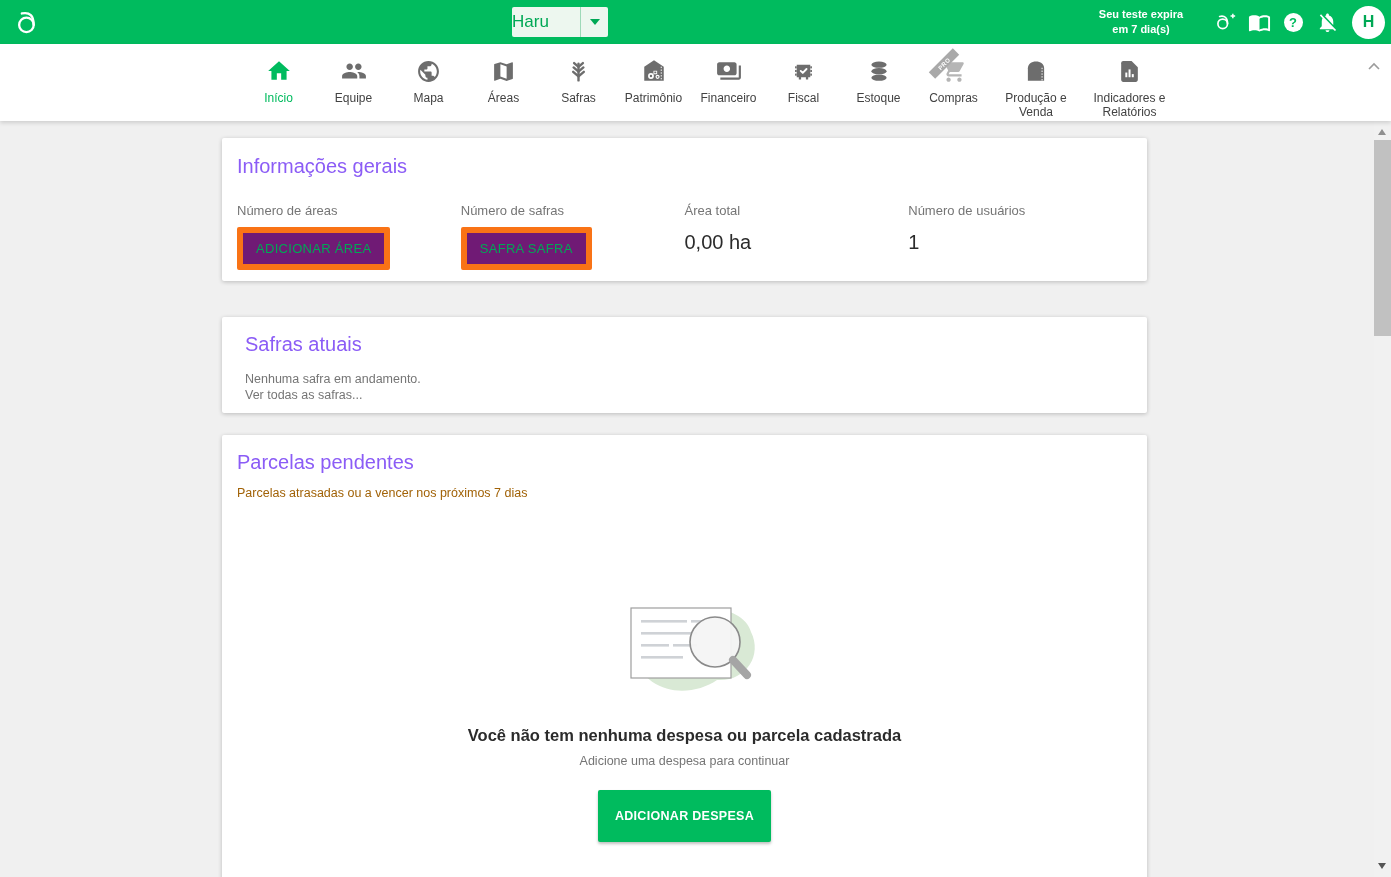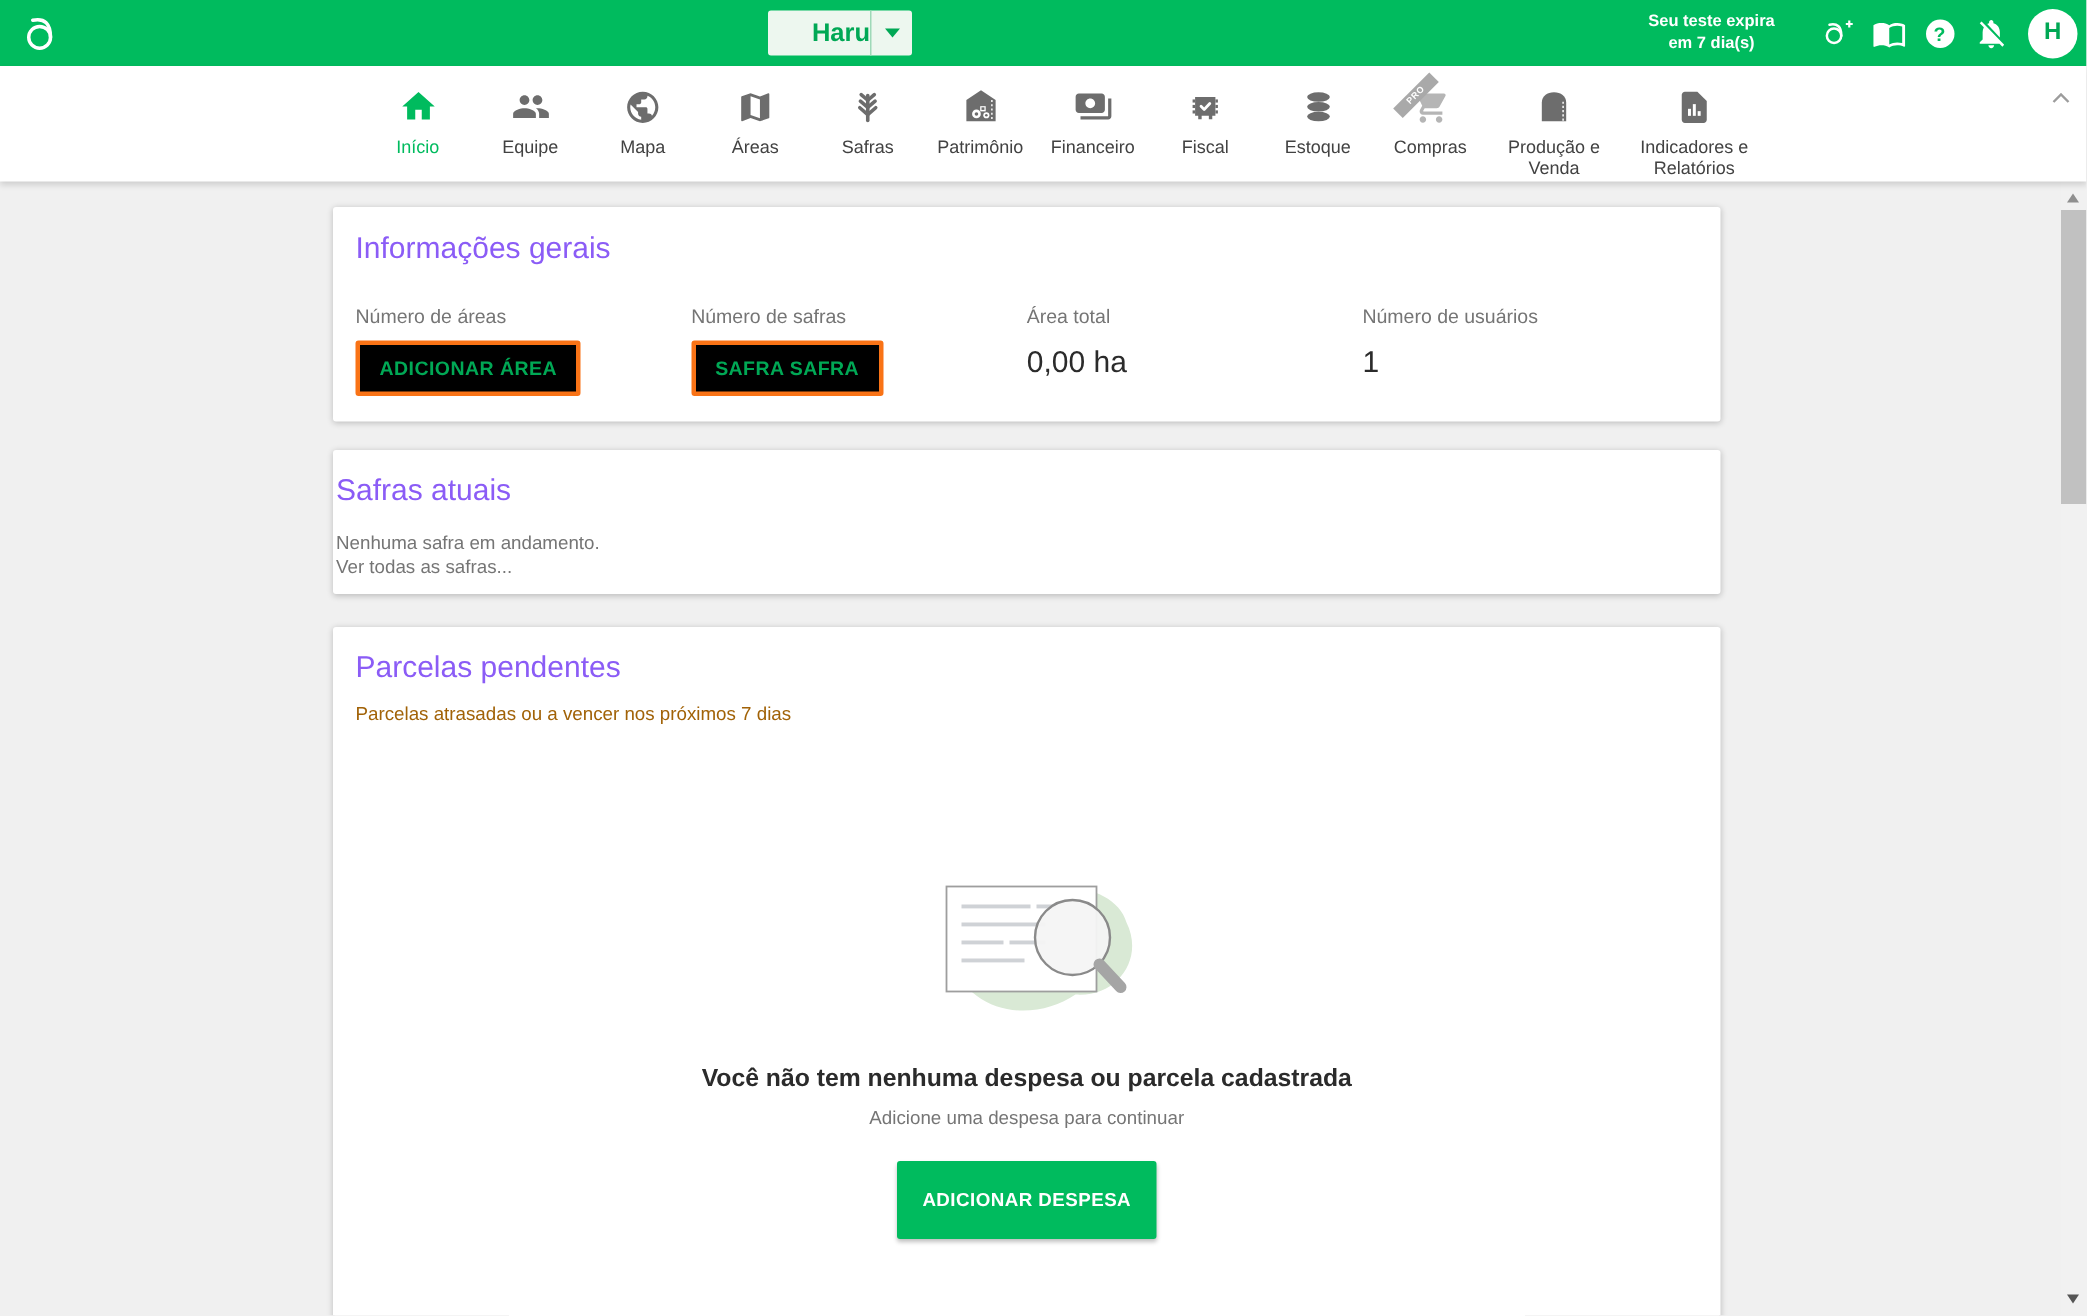"Haru" .farm-name { font-weight: bold -> none; text-align: right -> left }
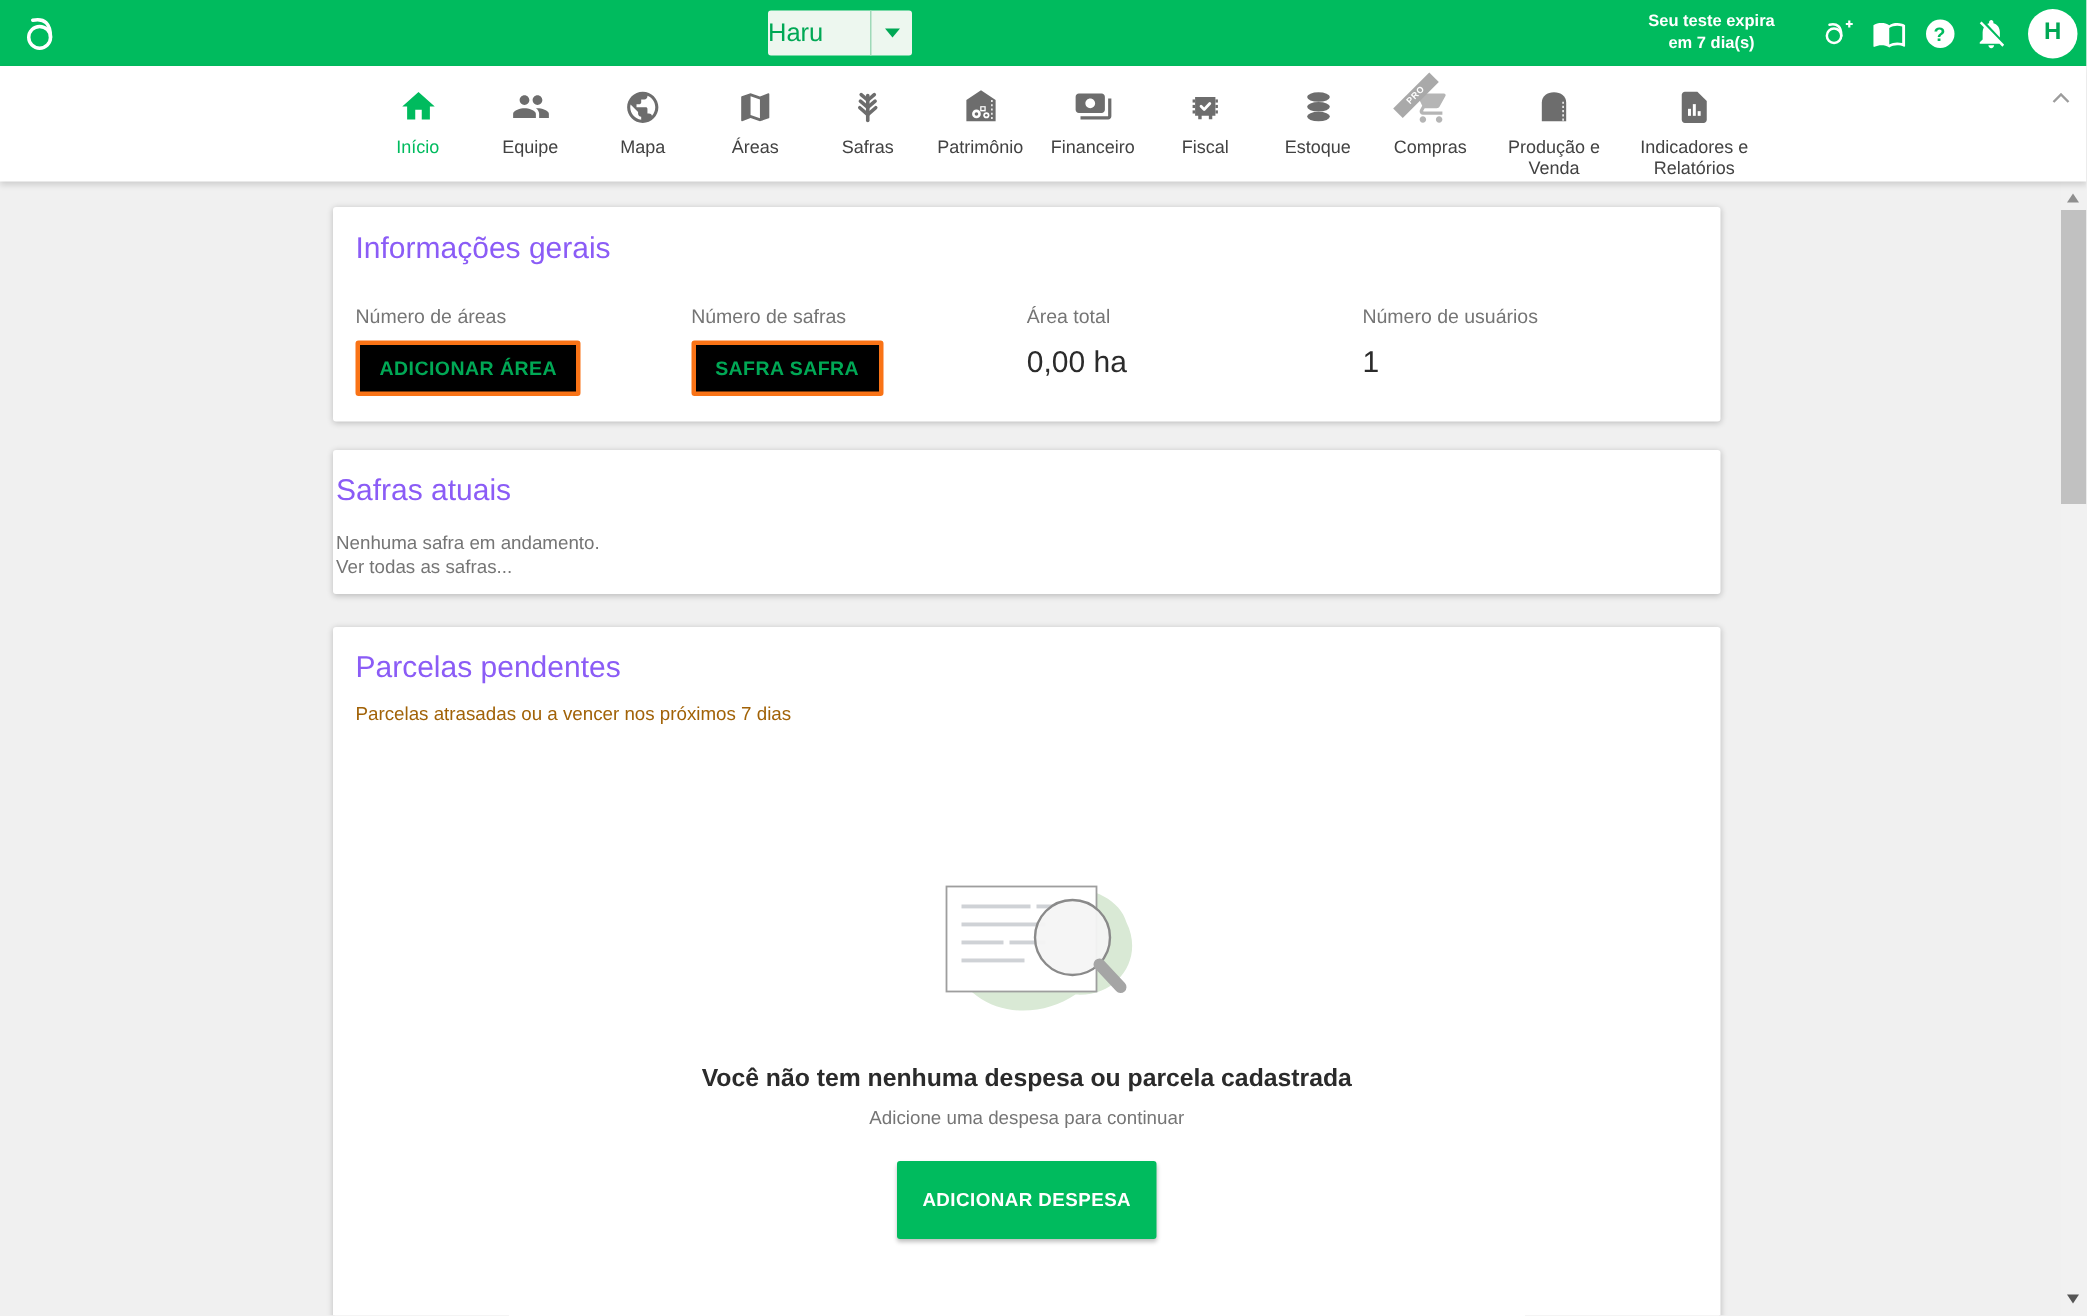"ADICIONAR ÁREA" .outline-btn { background: #000000 -> #701a75; border: 3px solid #f97316 -> 6px solid #f97316; font-weight: bold -> normal }
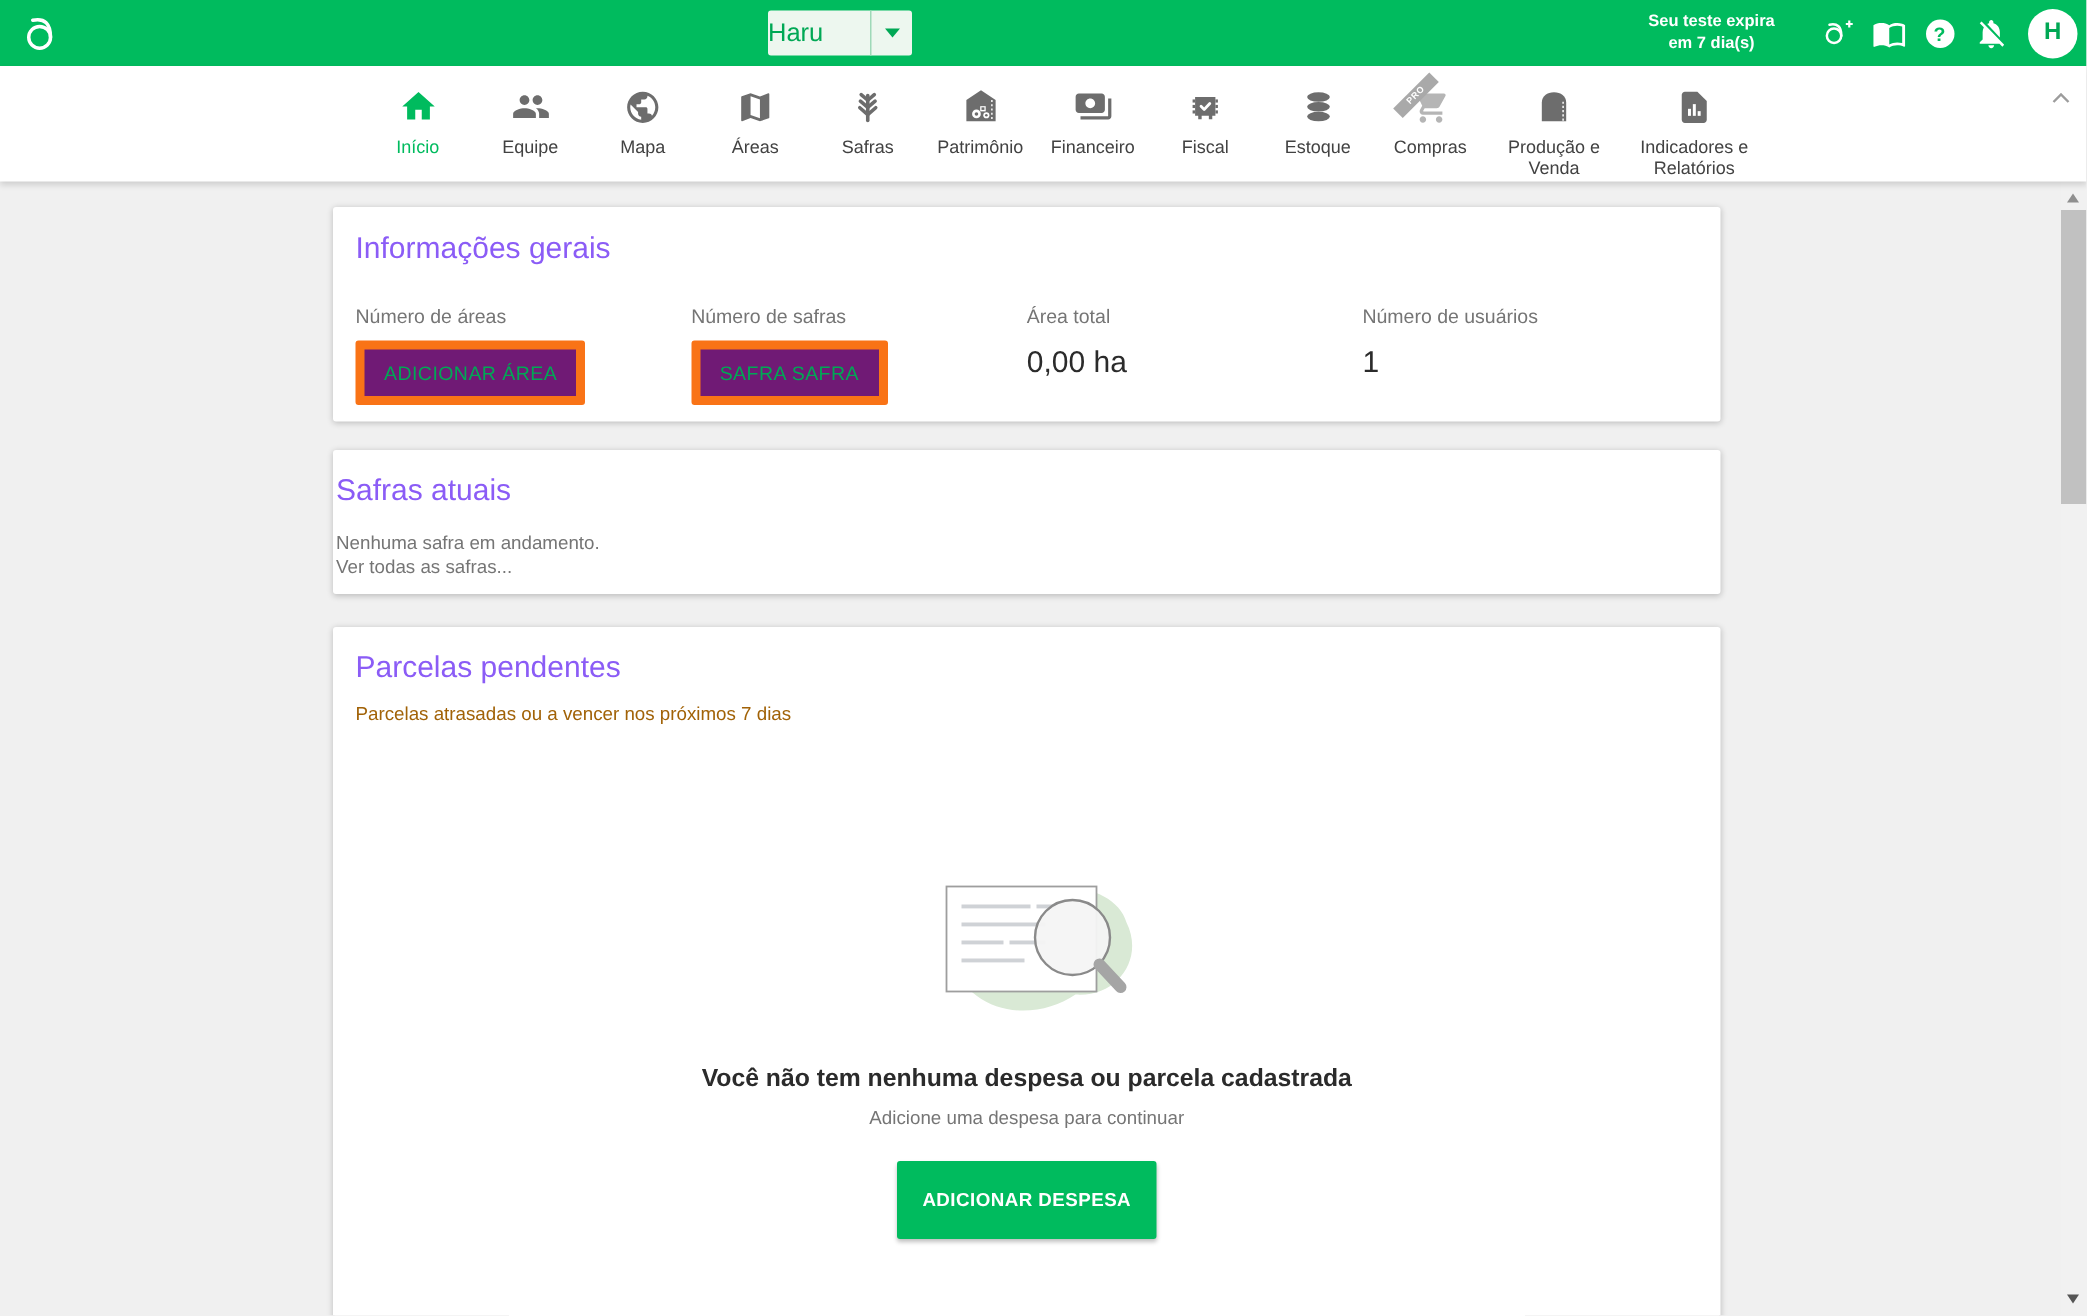"Safras atuais" .card-safras { margin-top: 19px -> 36px; padding: 16px 2px -> 16px 23px }
